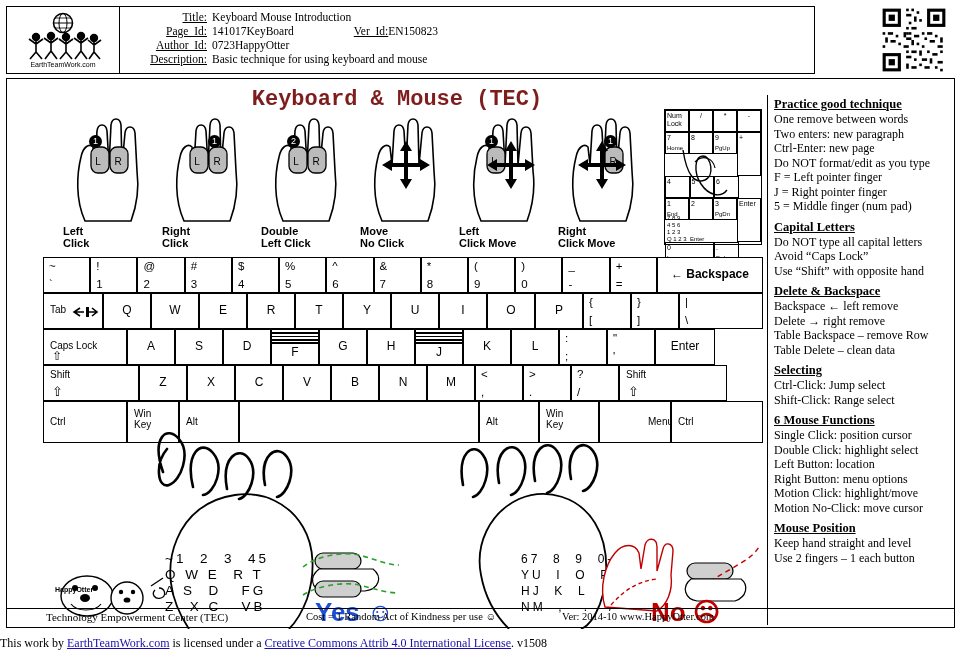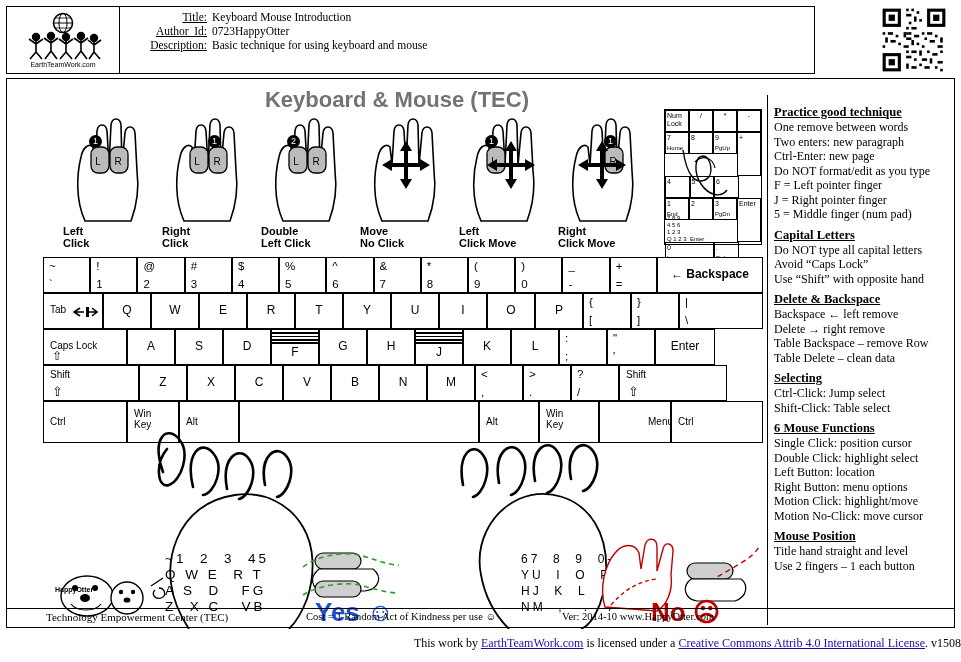"Page_Id:" div.meta-row { html: none -> <div> <span>Page_Id:</span> <span>141017KeyBoard</span> <span>Ver_Id:</span> <span>EN150823</span> </div> }
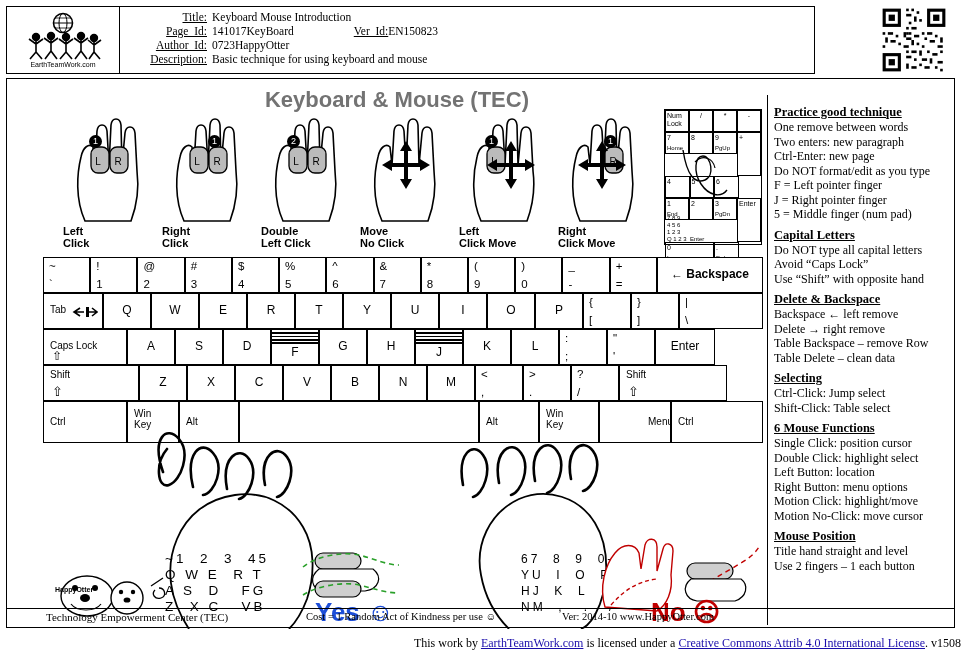"Keyboard & Mouse (TEC)" .title-main { color: #737373 -> #7f1d1d; font-family: Liberation Sans, sans-serif -> Liberation Mono, monospace }
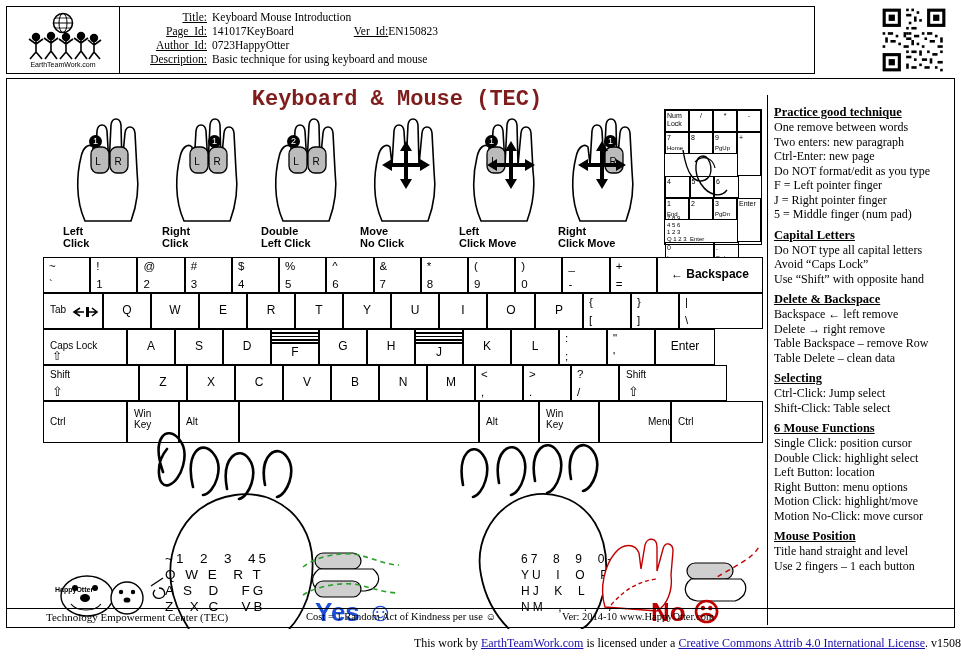"Practice good technique" .tip-h:first-child { margin-top: 8px -> 0 }
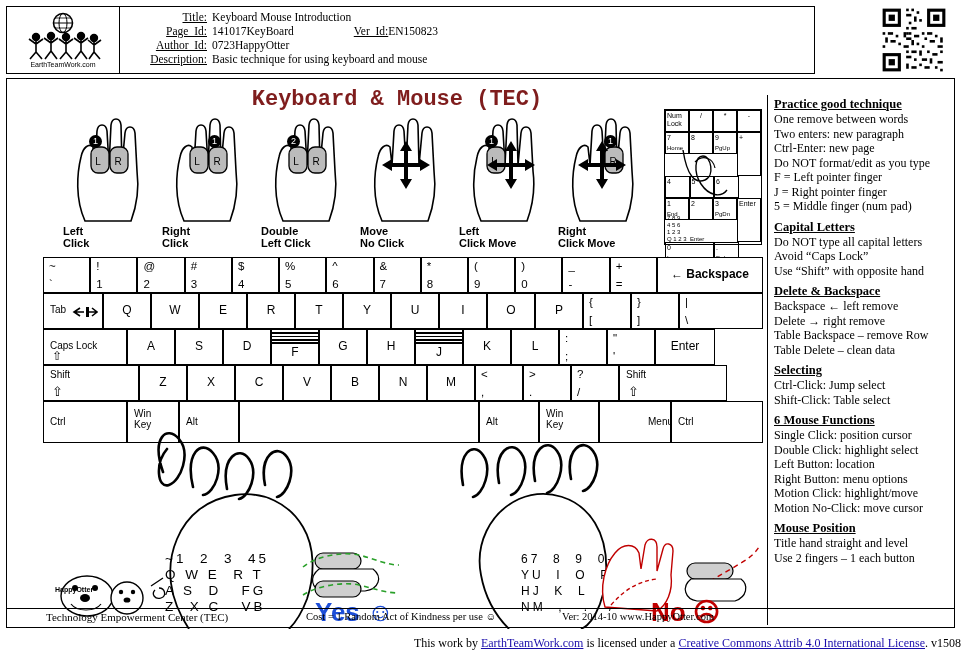"Shift-Click: Table select" div.tip-l { text: Table -> Range }
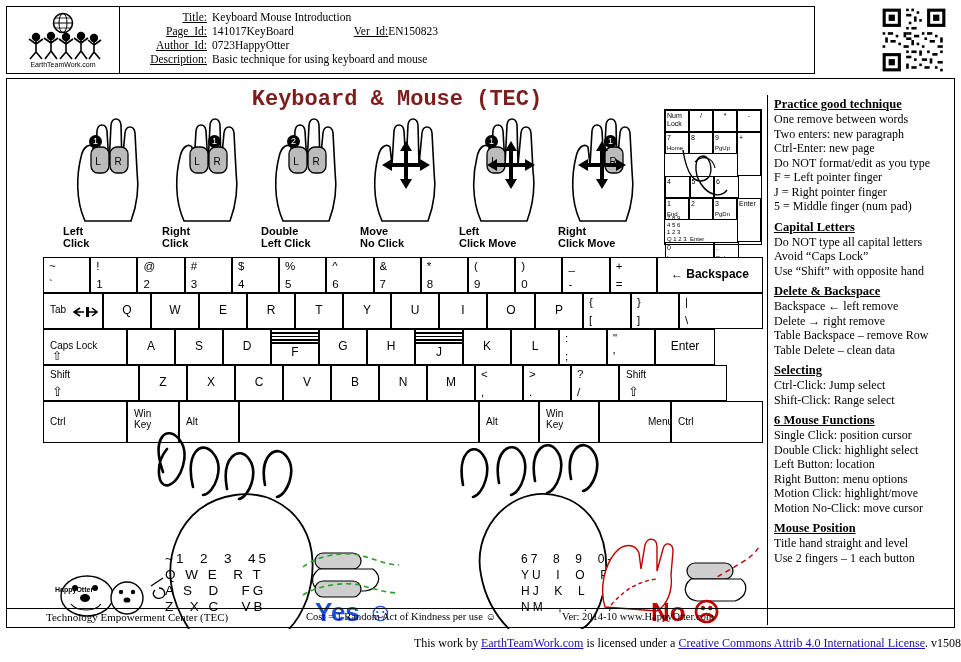"Title hand straight and level" div.tip-l { text: Title -> Keep }
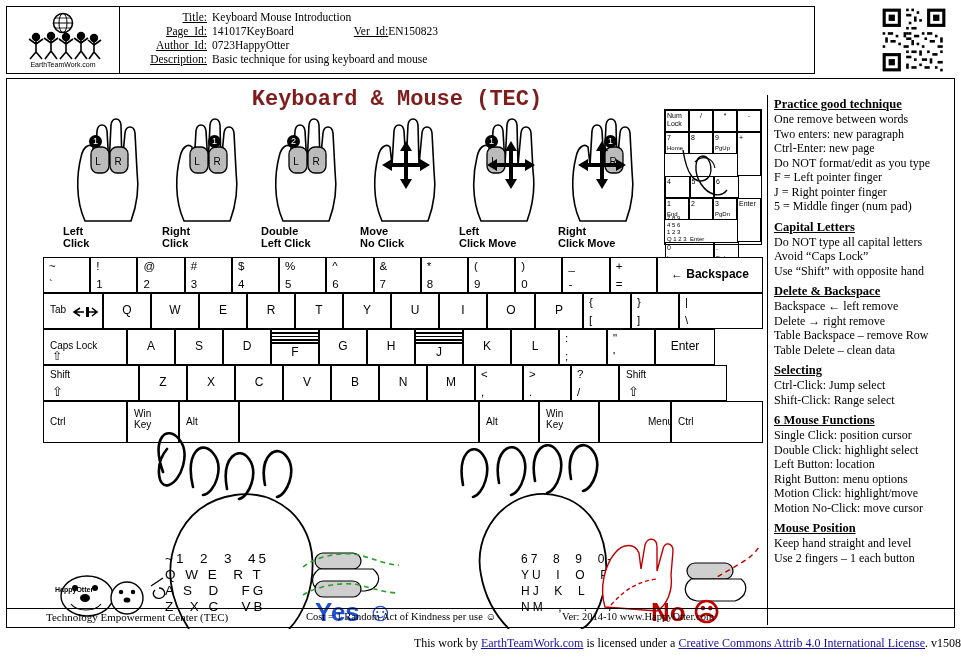"This work by EarthTeamWork.com is" .license { text-align: right -> left }
